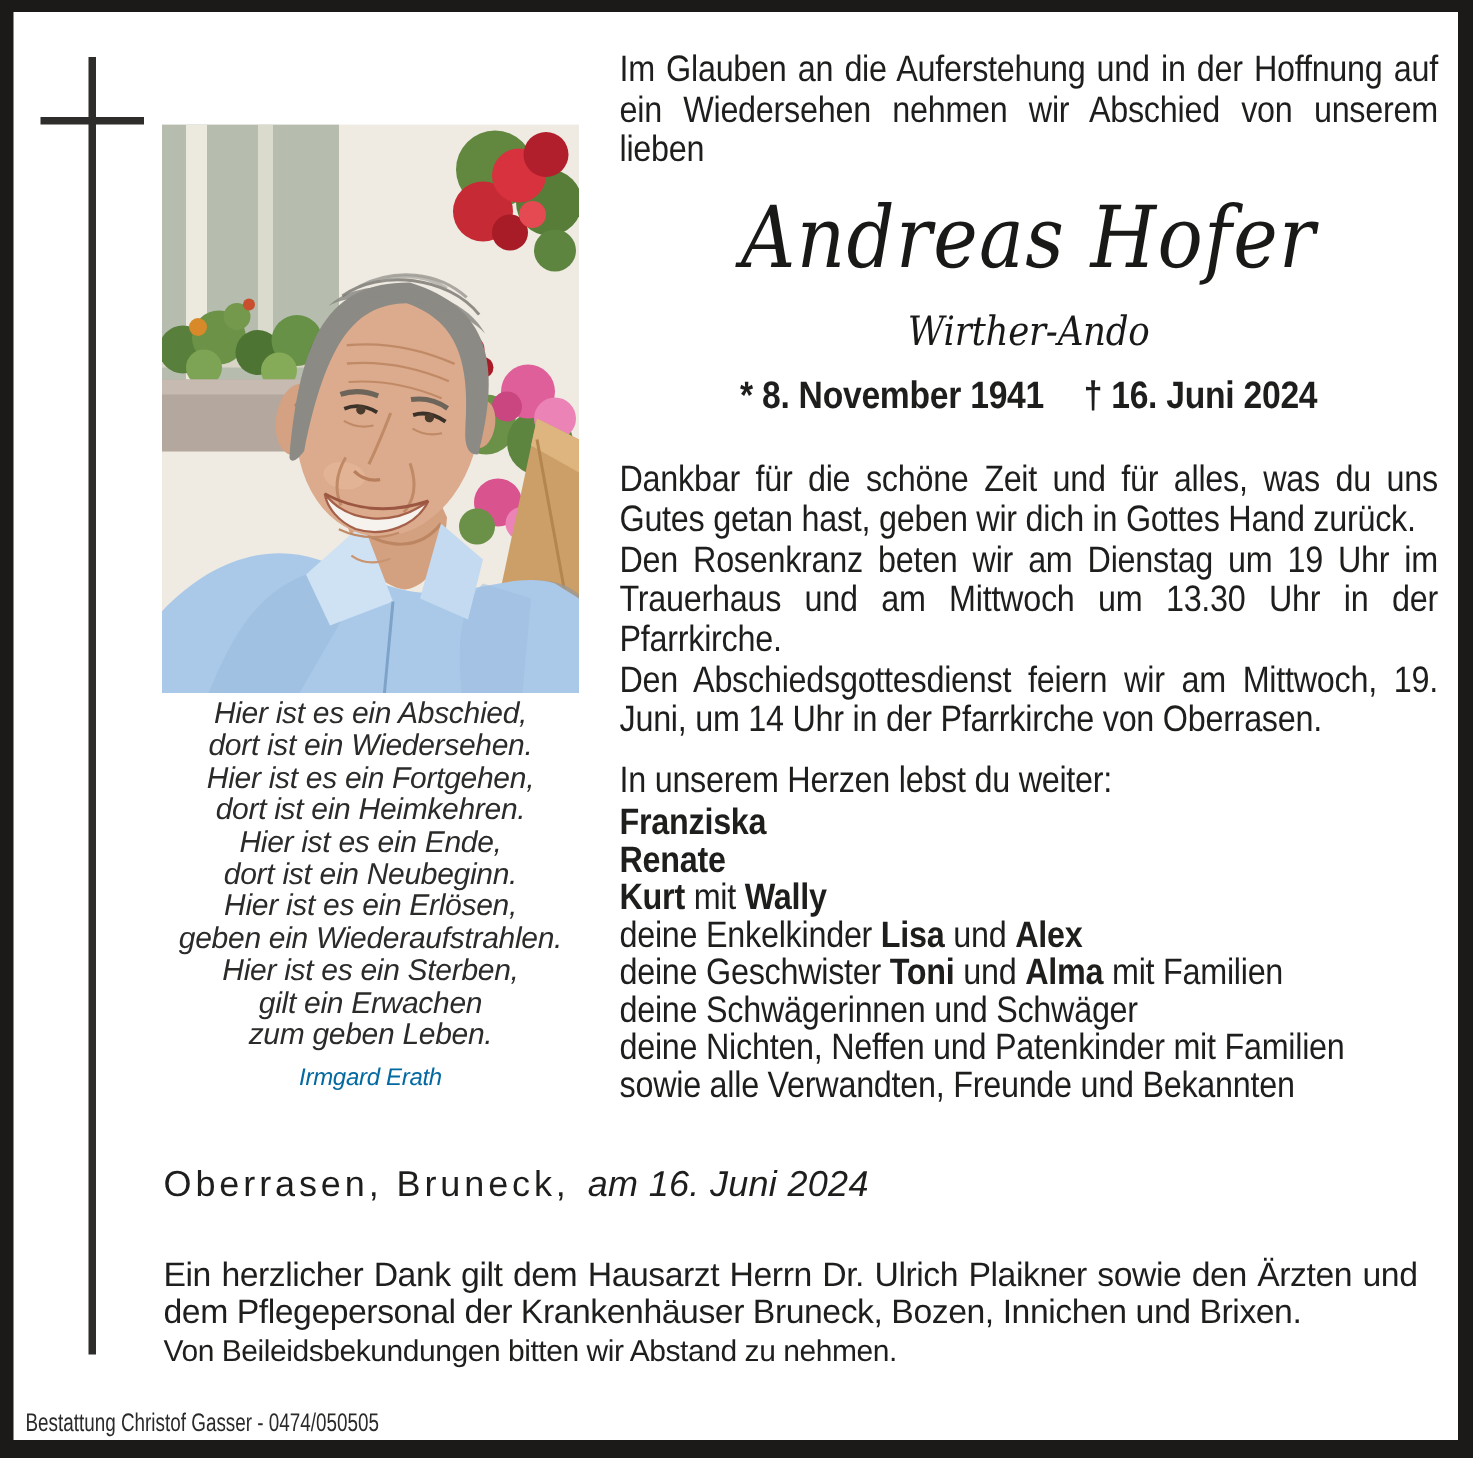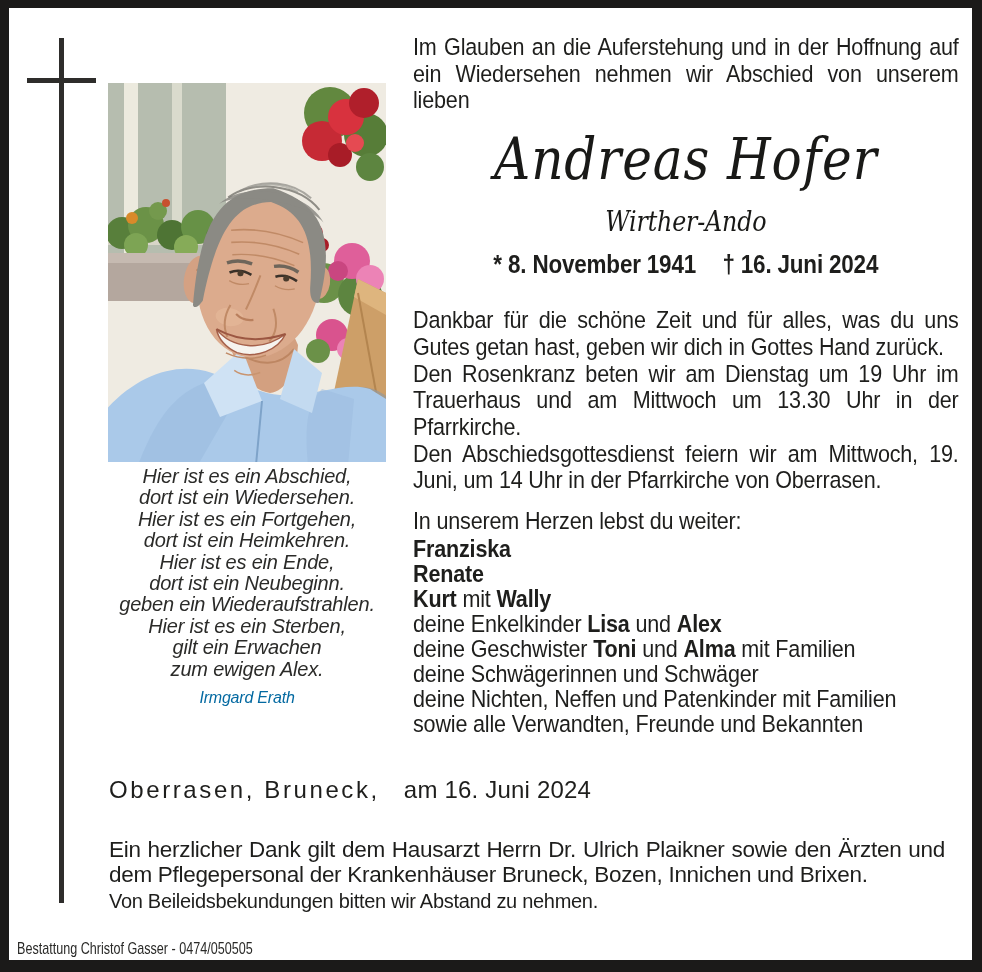"Hier ist es ein Erlösen," div { html: none -> <div>Hier ist es ein Erlösen,</div> }
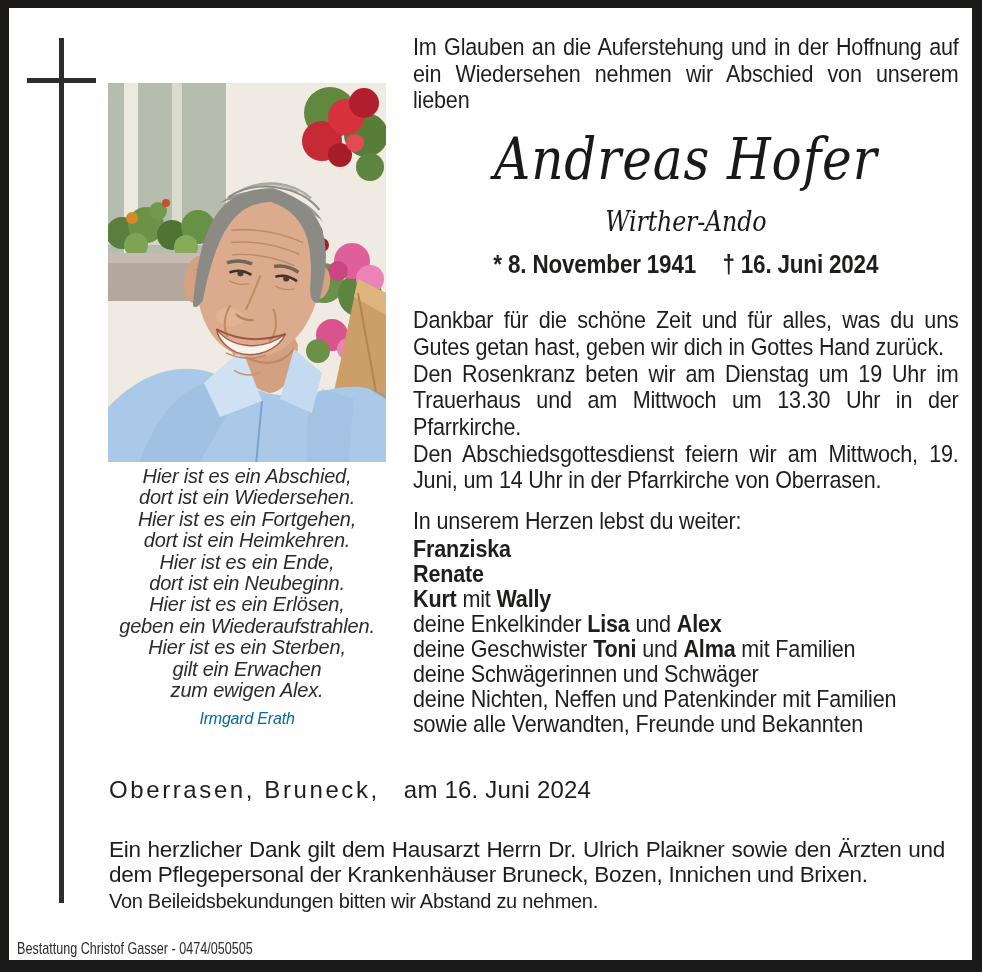"zum ewigen Alex." div { text: ewigen Alex -> geben Leben }
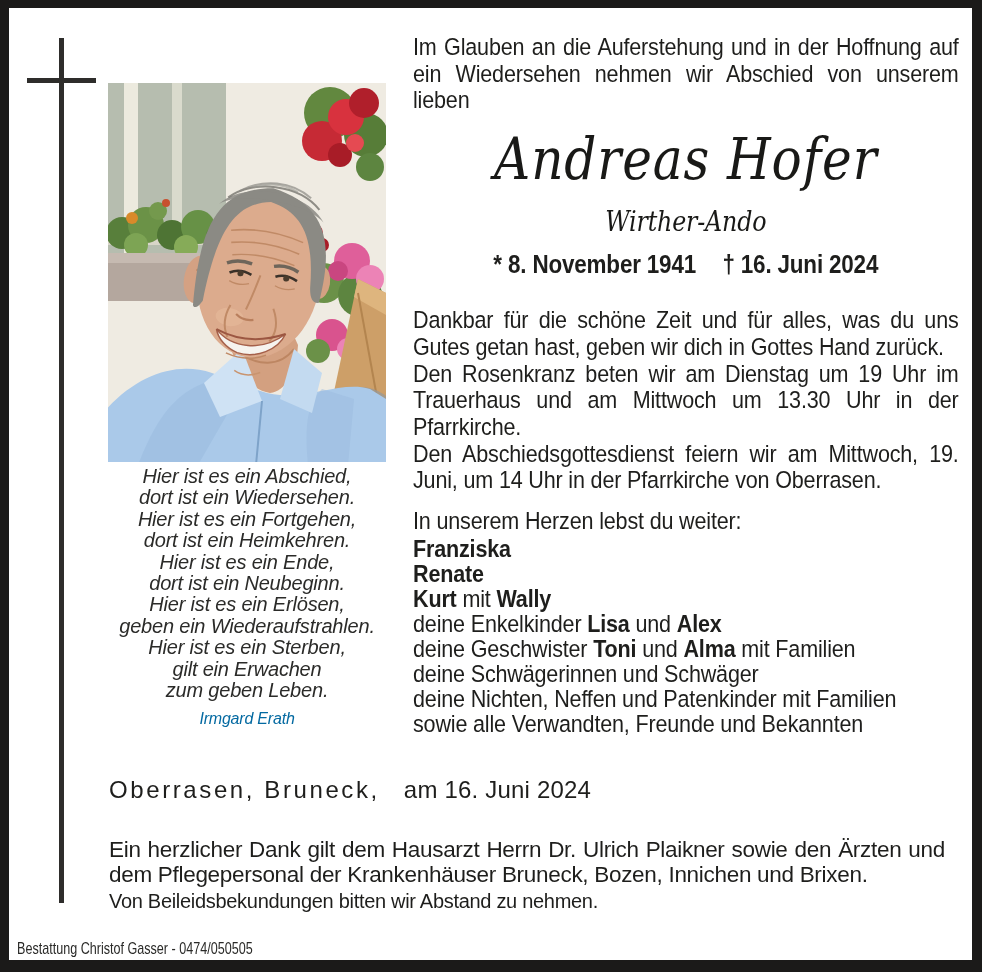"am 16. Juni 2024" .dateline .dt { font-style: none -> italic; margin-left: 24px -> 12px }
